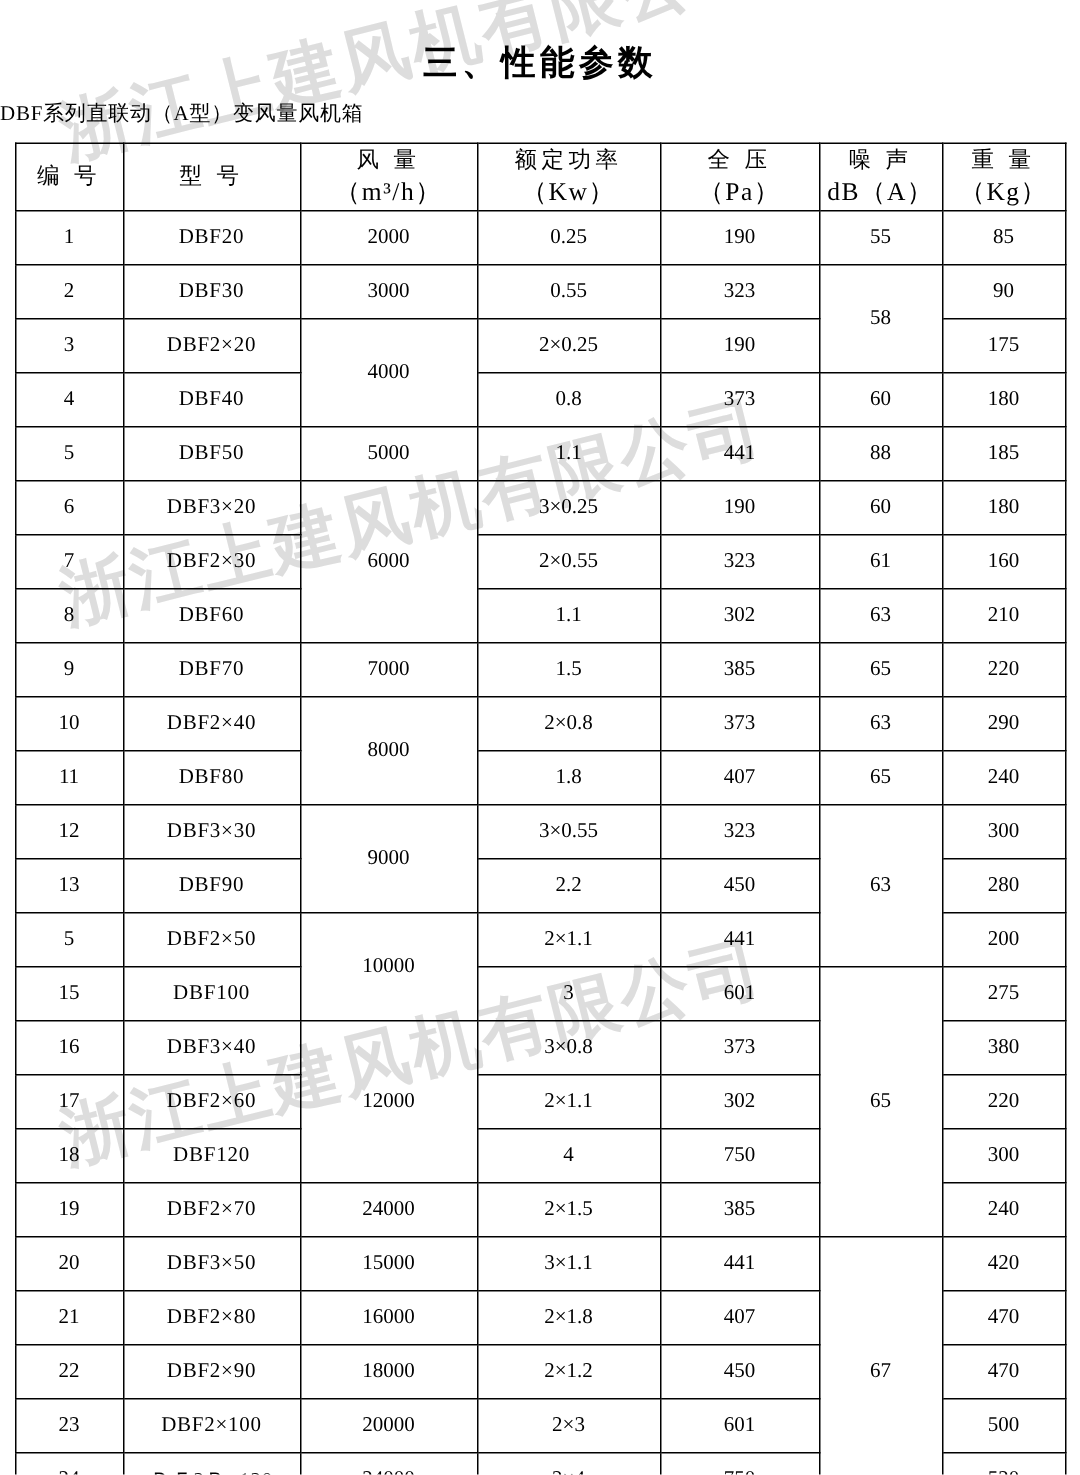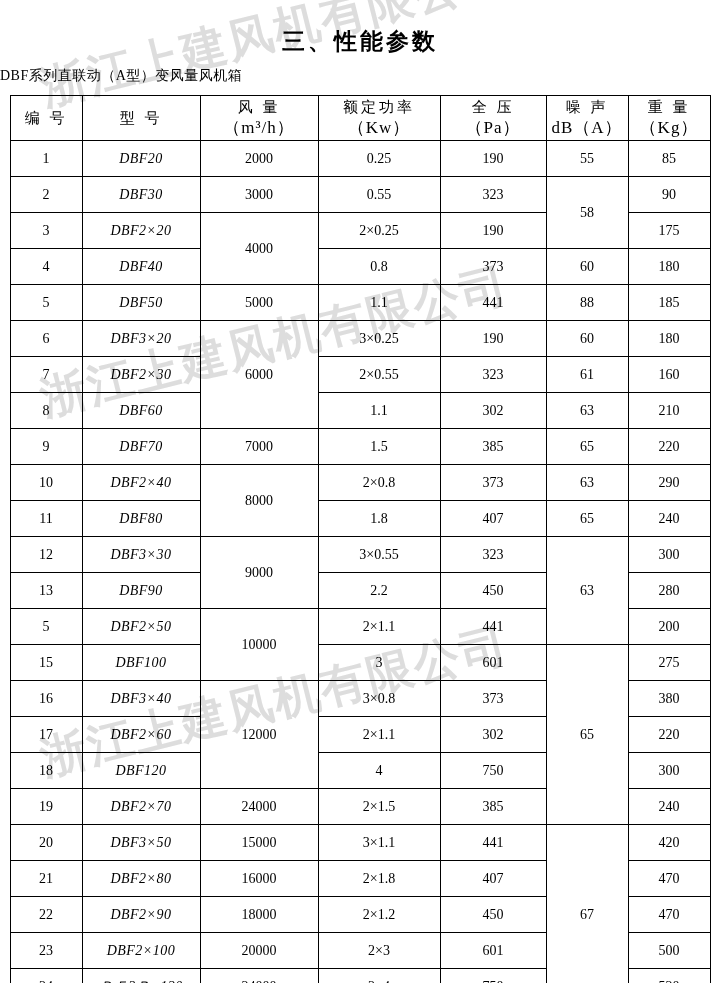"DBF20" .cell-model { font-style: italic -> none }
